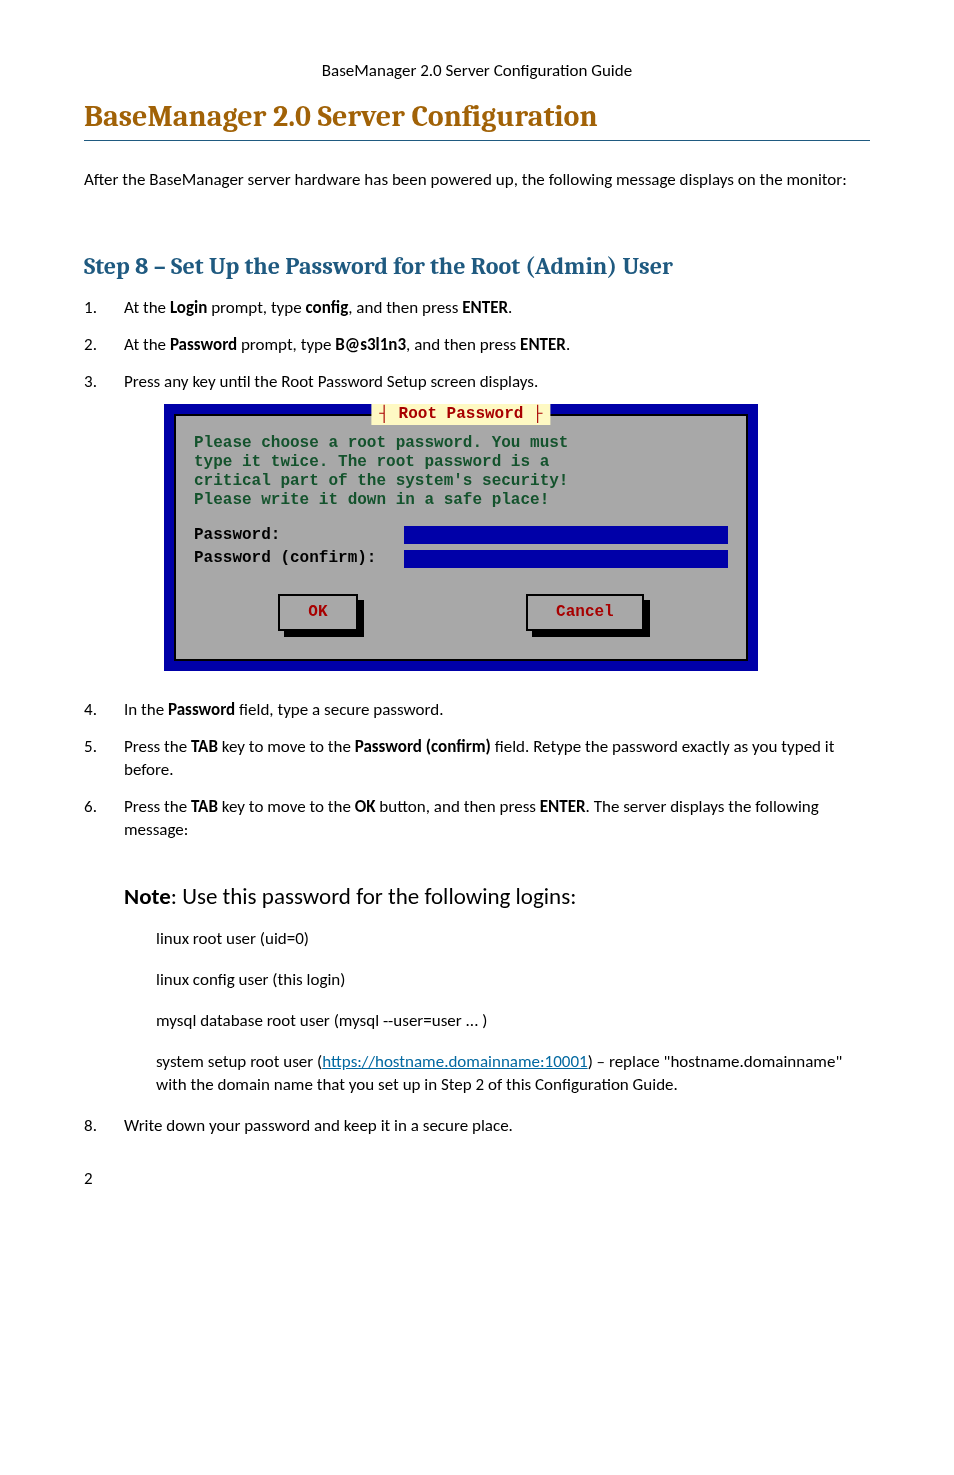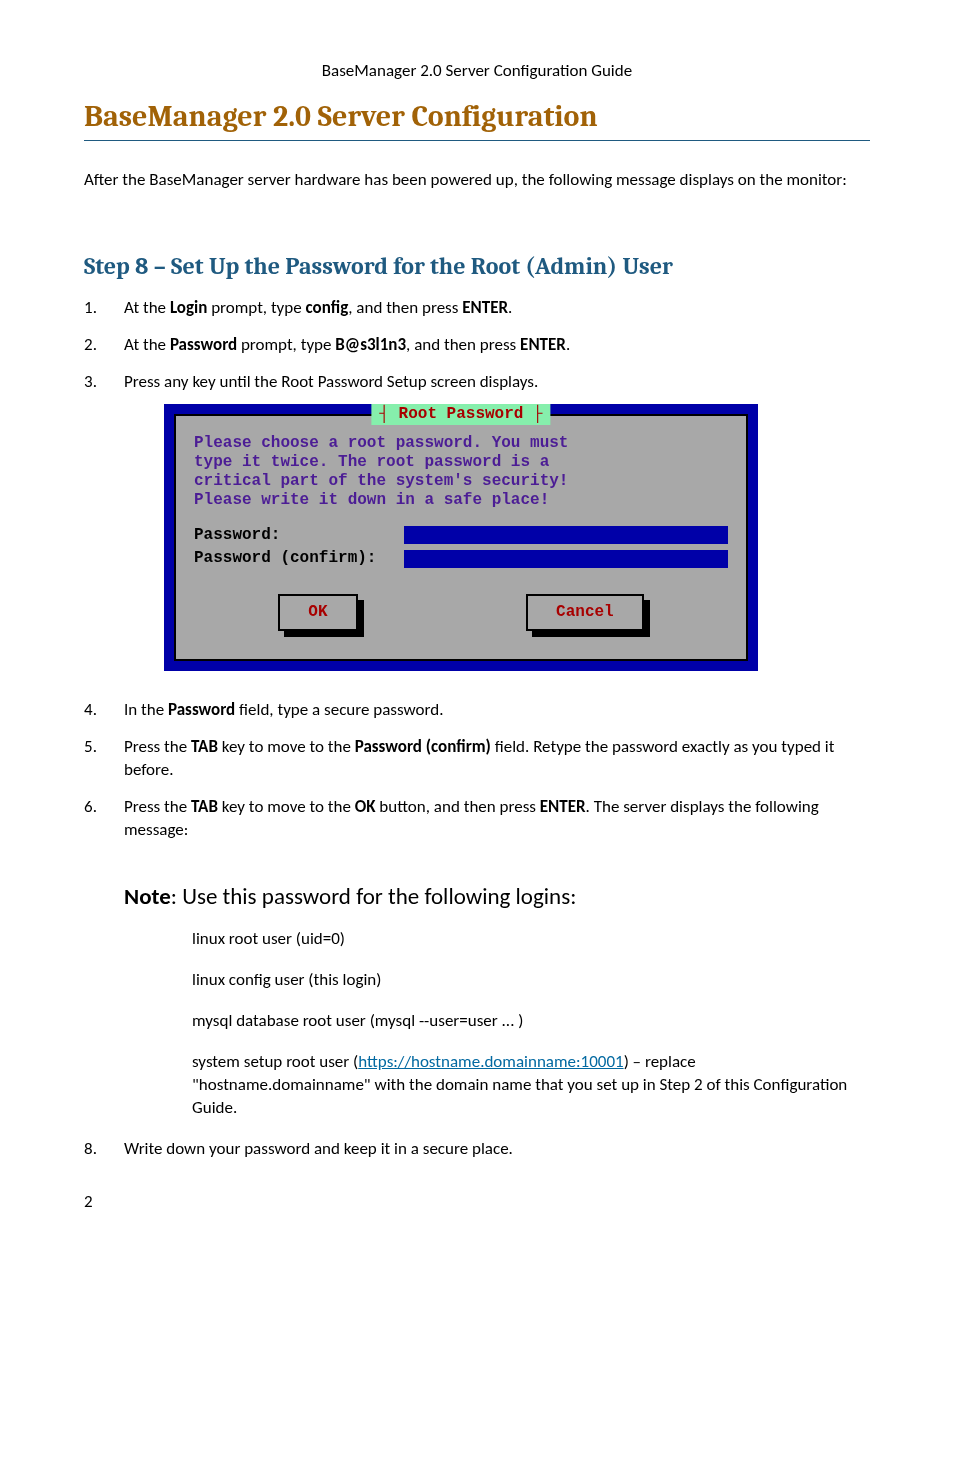"┤ Root Password ├" .dialog-title { background: #86efac -> #fef9c3 }
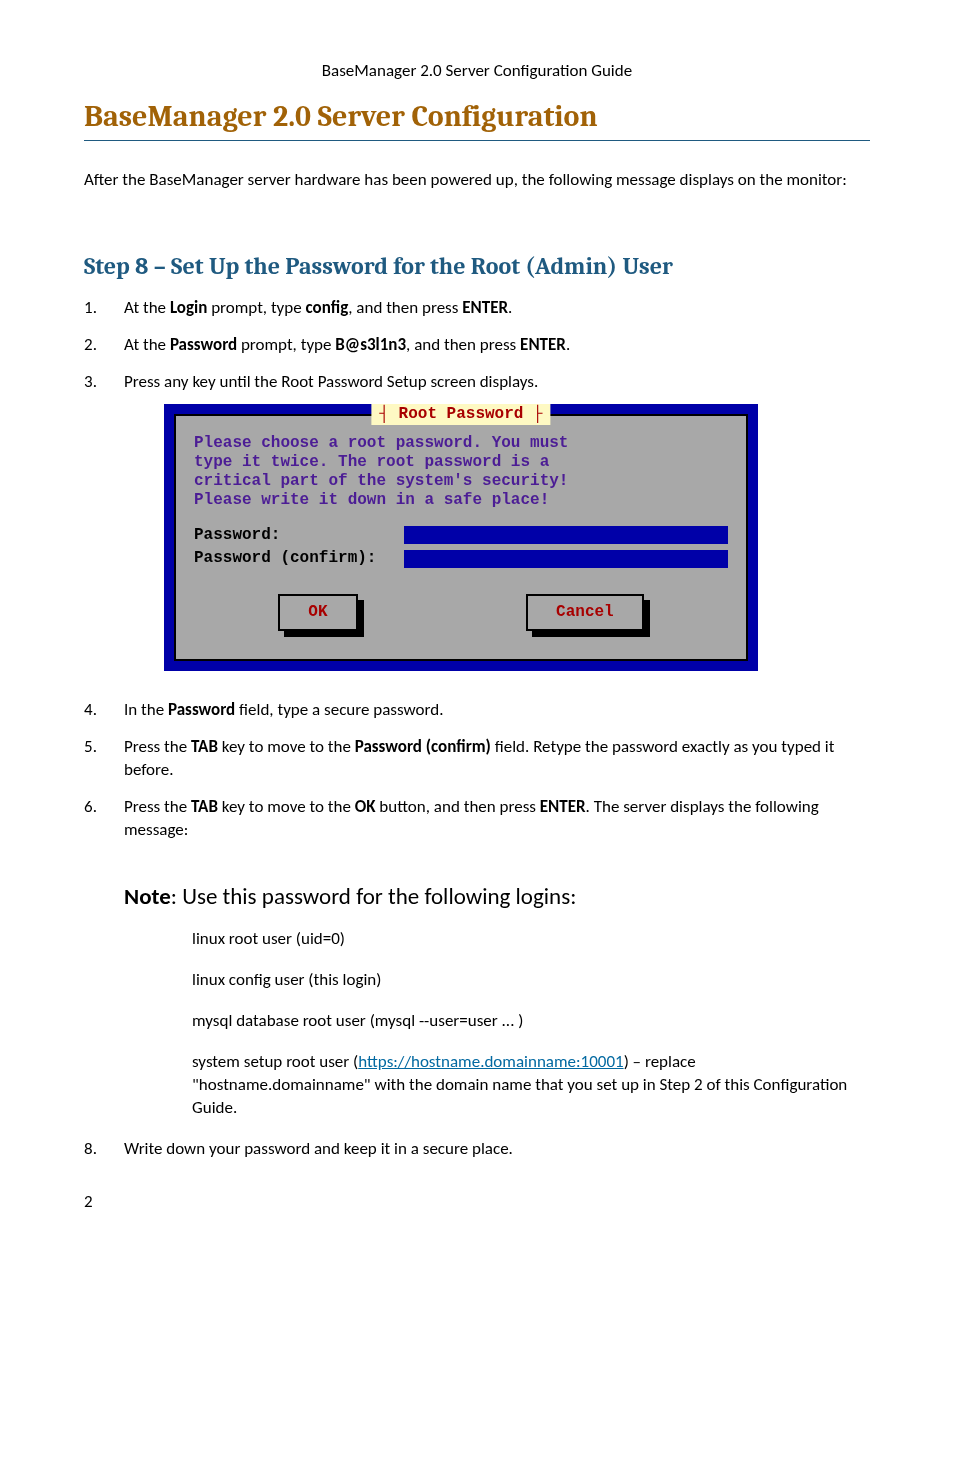"Please choose a root password." .dialog-text { color: #4c1d95 -> #14532d }
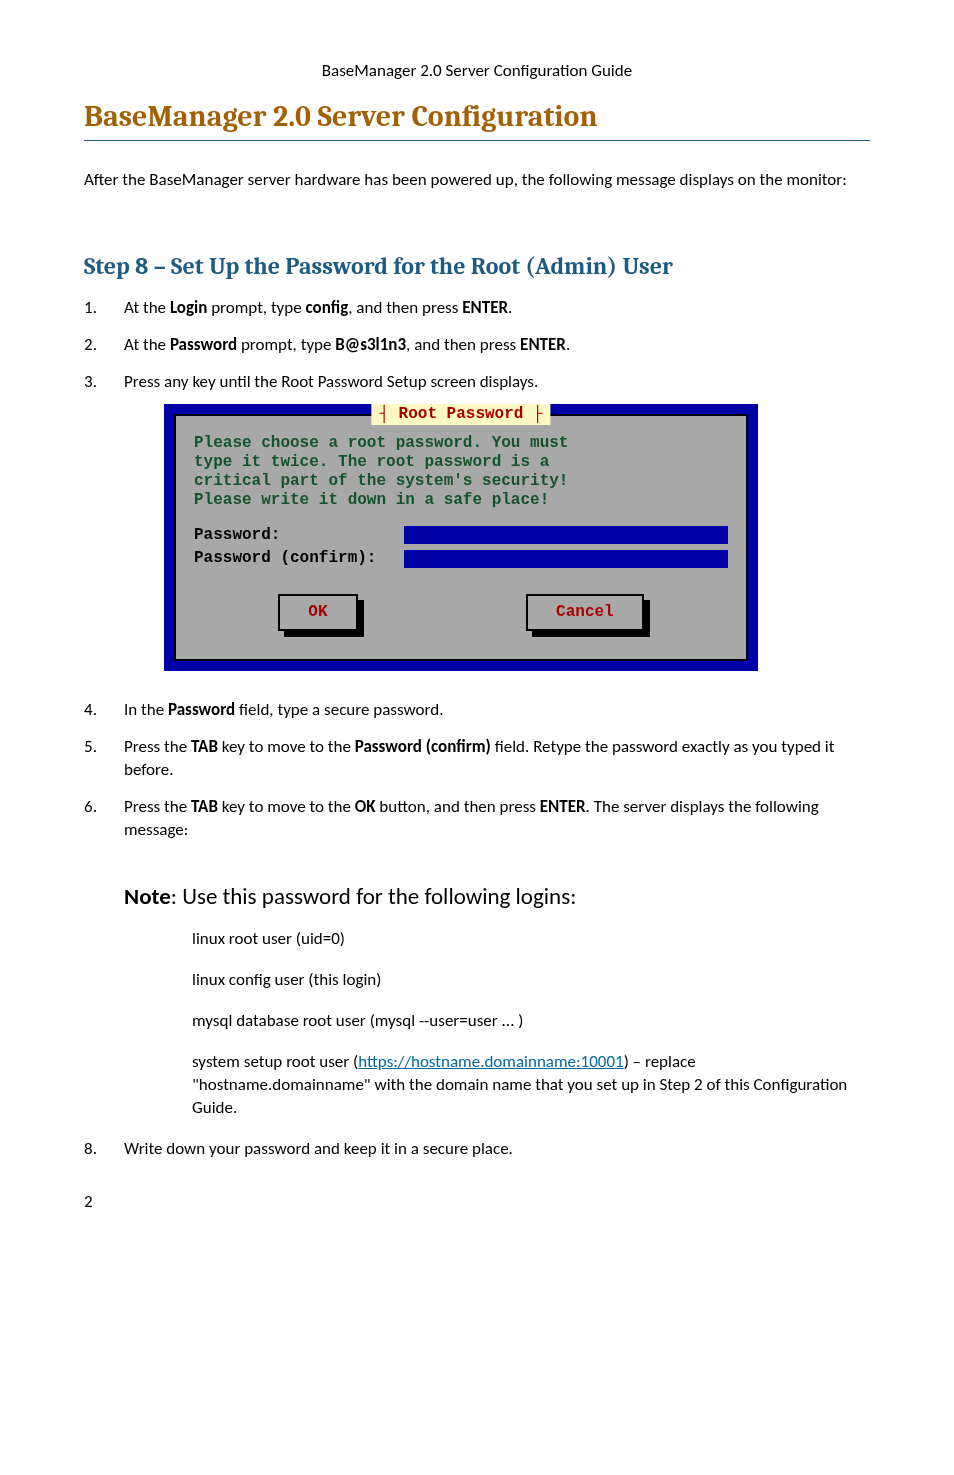"linux root user (uid=0)" .sub-list { margin: 0 0 18px 108px -> 0 0 18px 72px }
